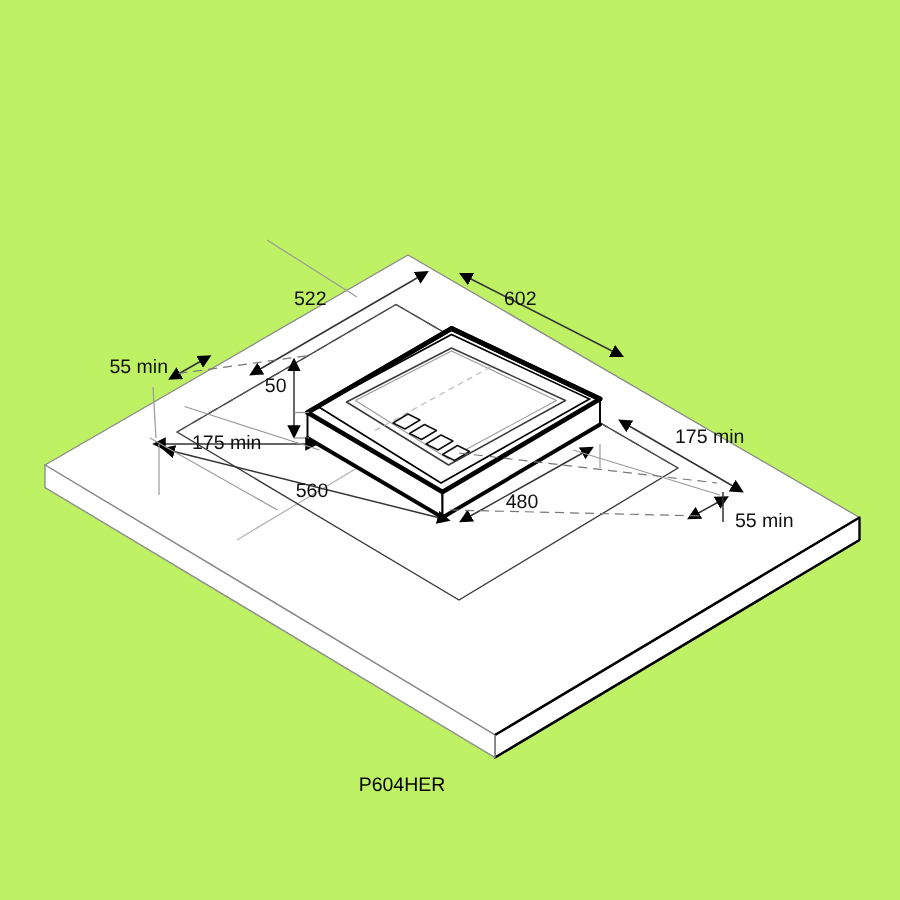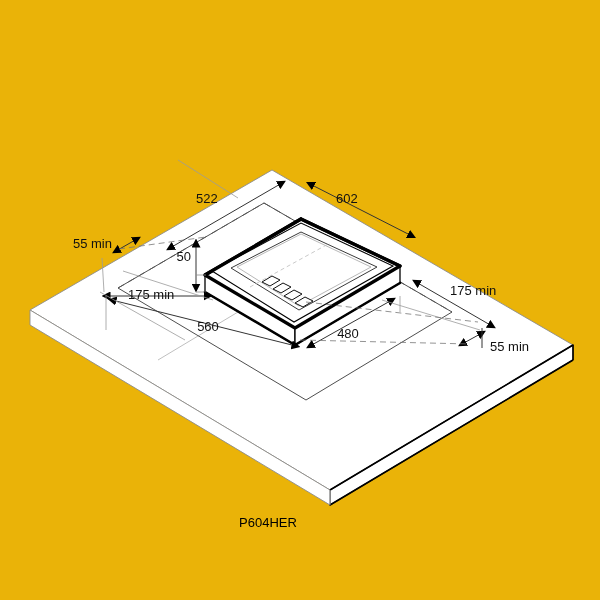"522" #page { background: #eab308 -> #bef264 }
